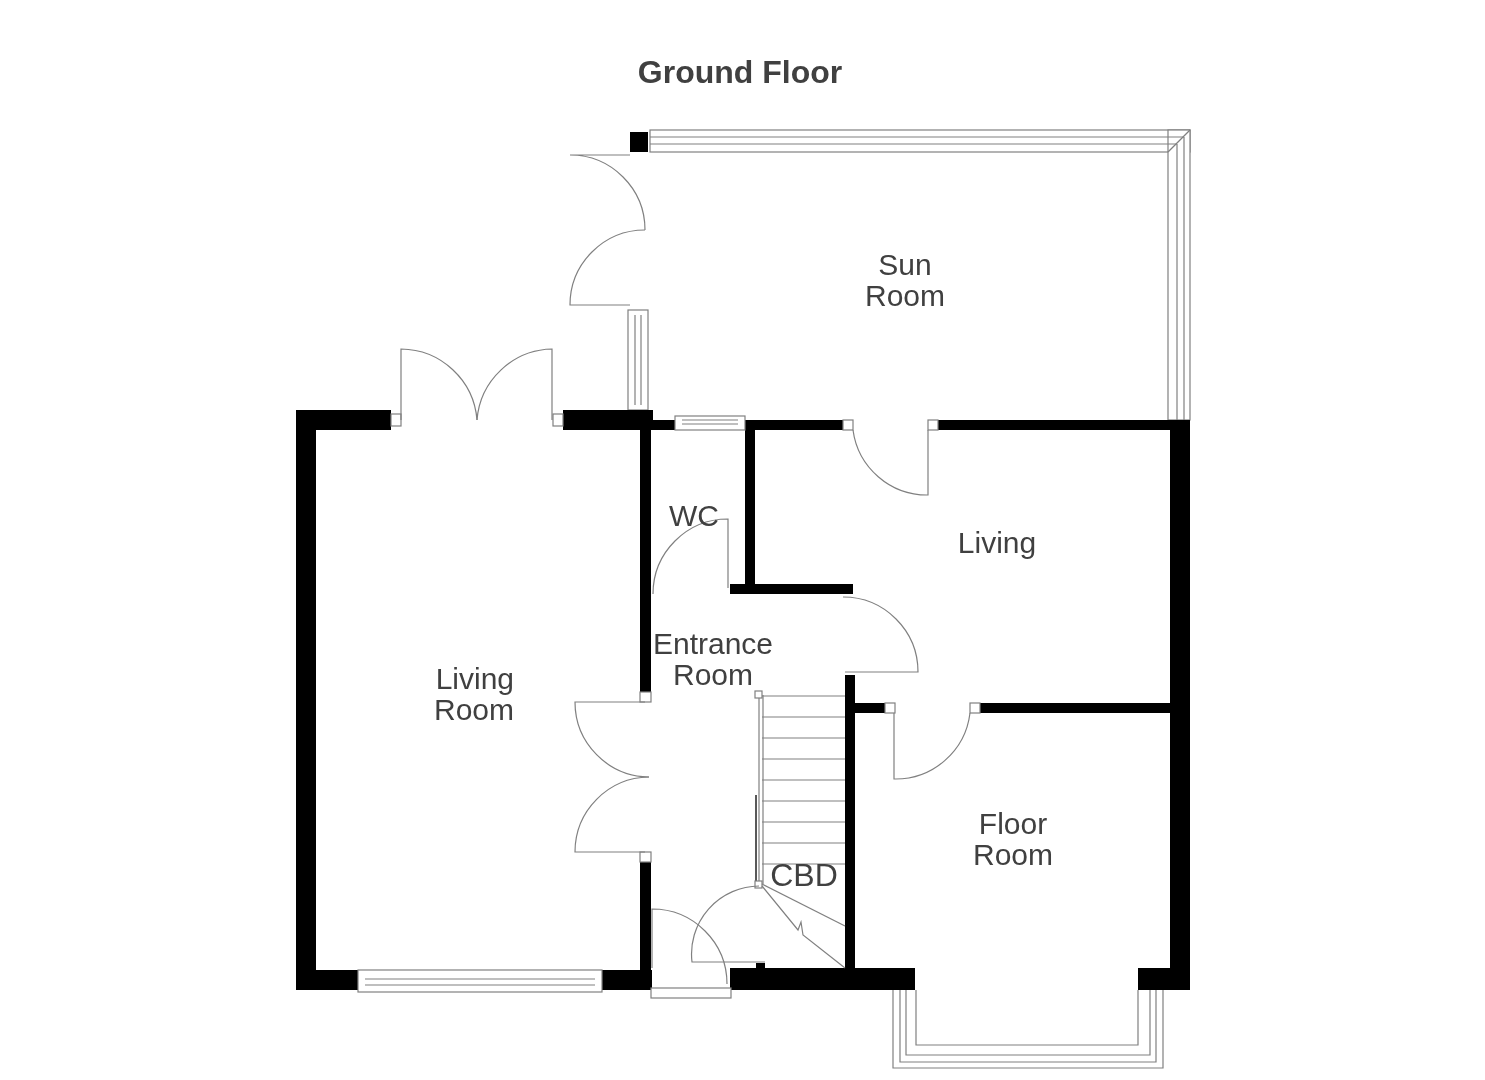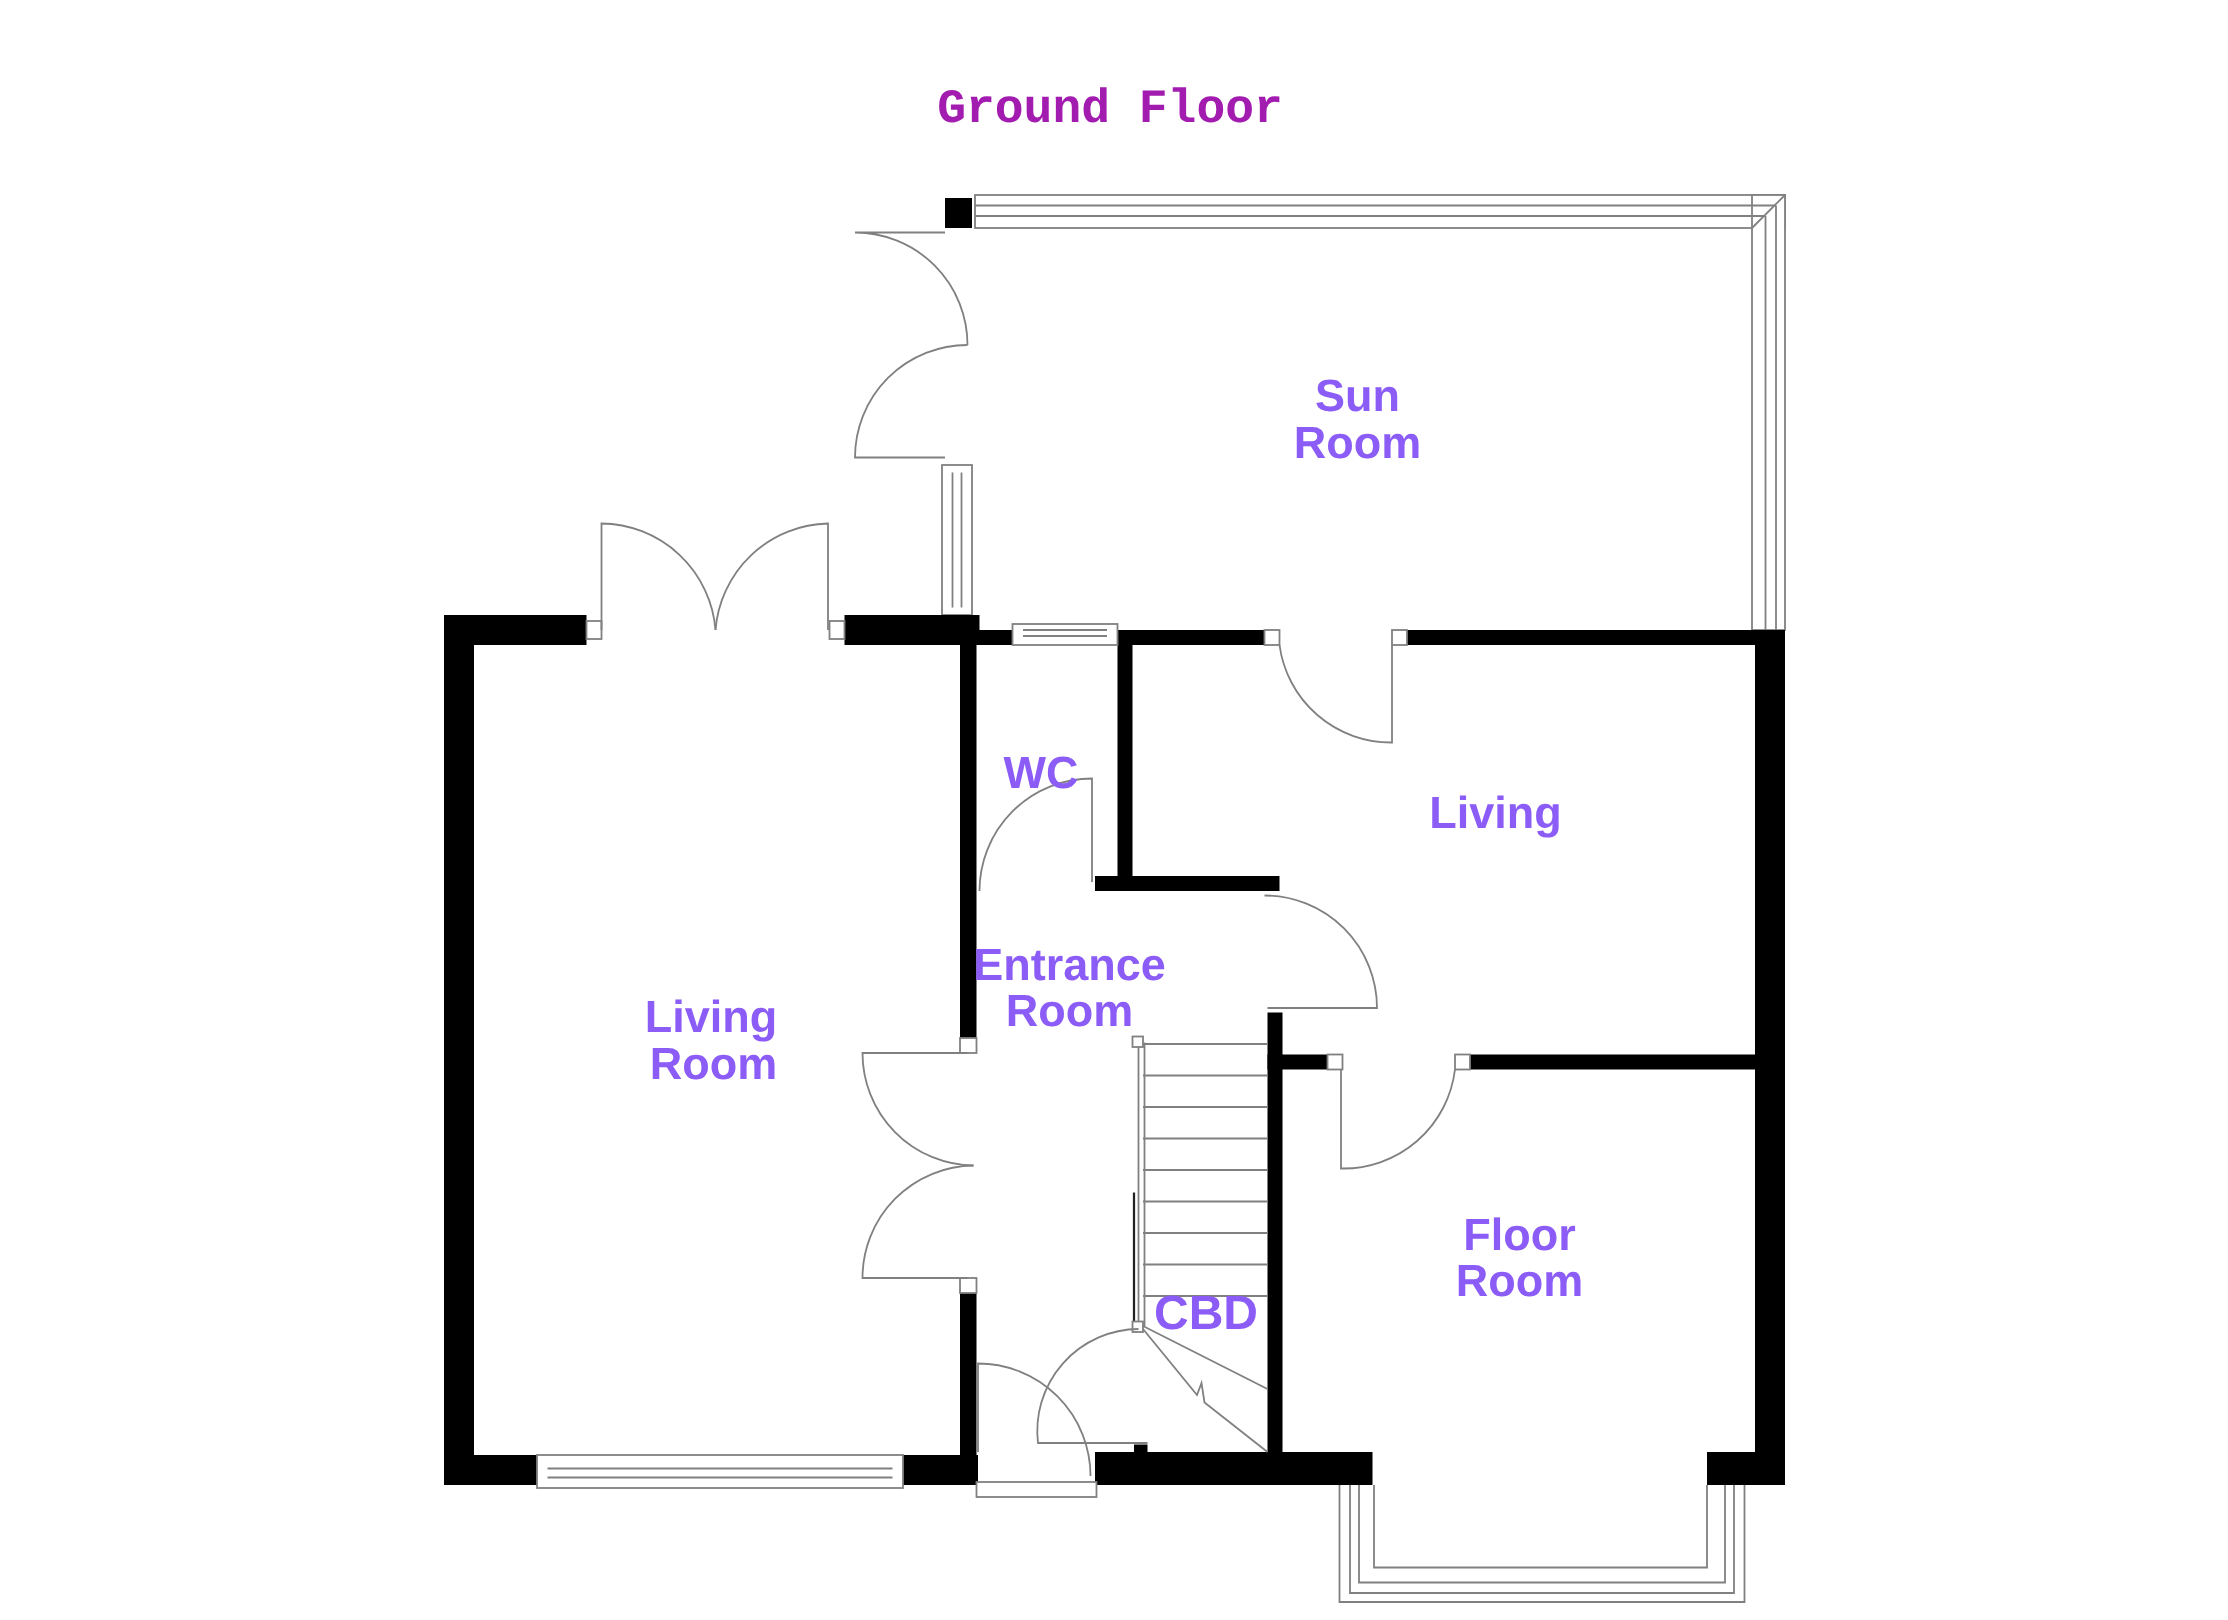"Ground Floor" .title { color: #a21caf -> #404040; font-family: Liberation Mono, monospace -> none }
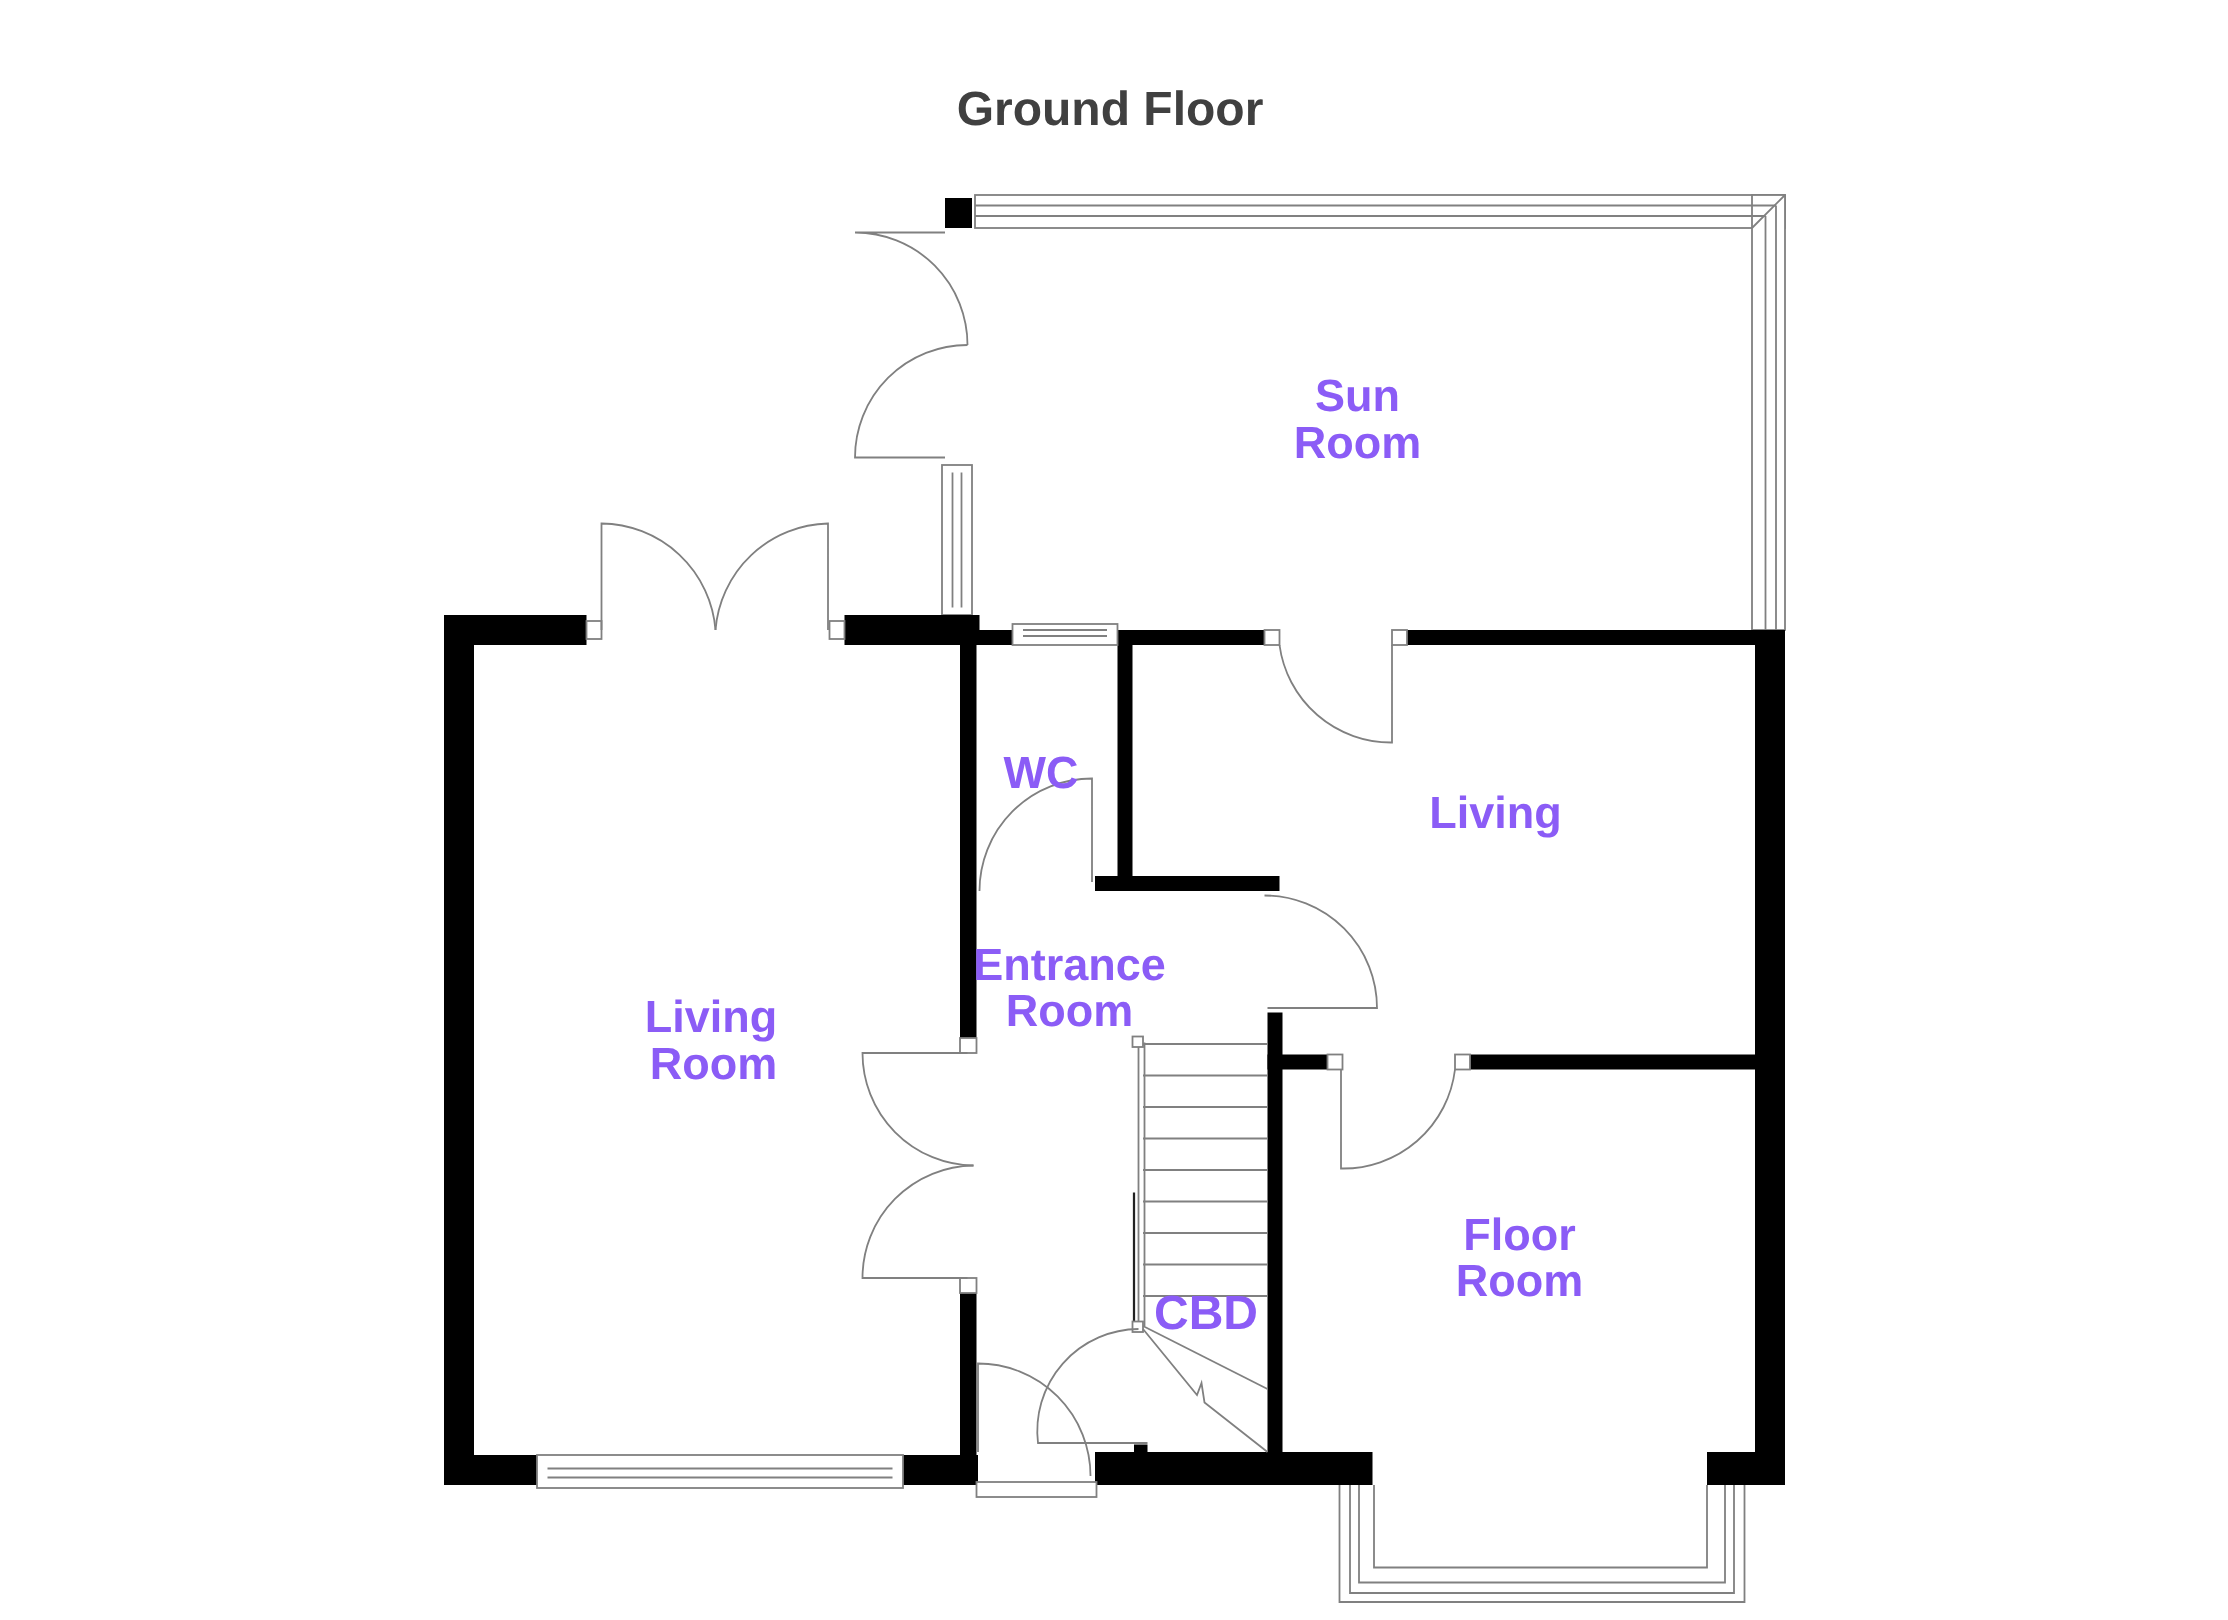"Sun" .lbl { color: #8b5cf6 -> #404040; font-weight: bold -> normal }
